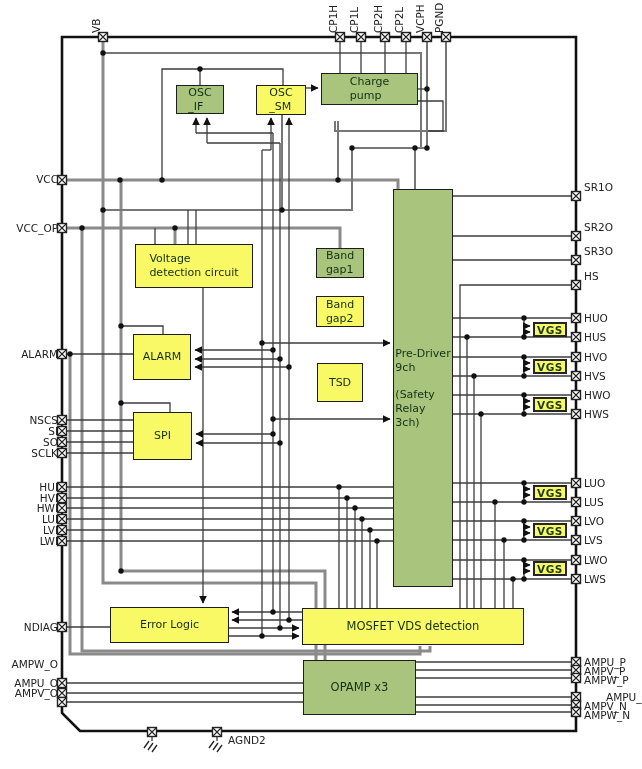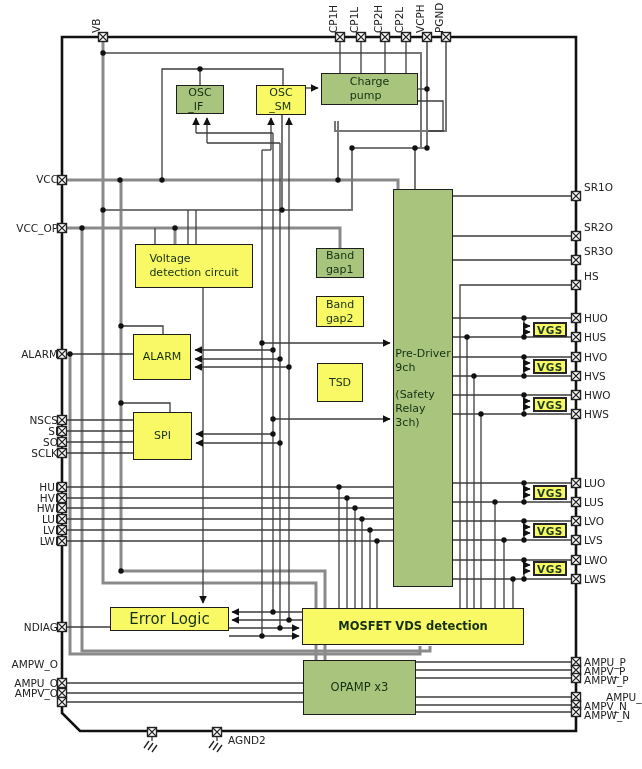"Error Logic" div.blk { font-size: 15px -> 11px; height: 24px -> 36px }
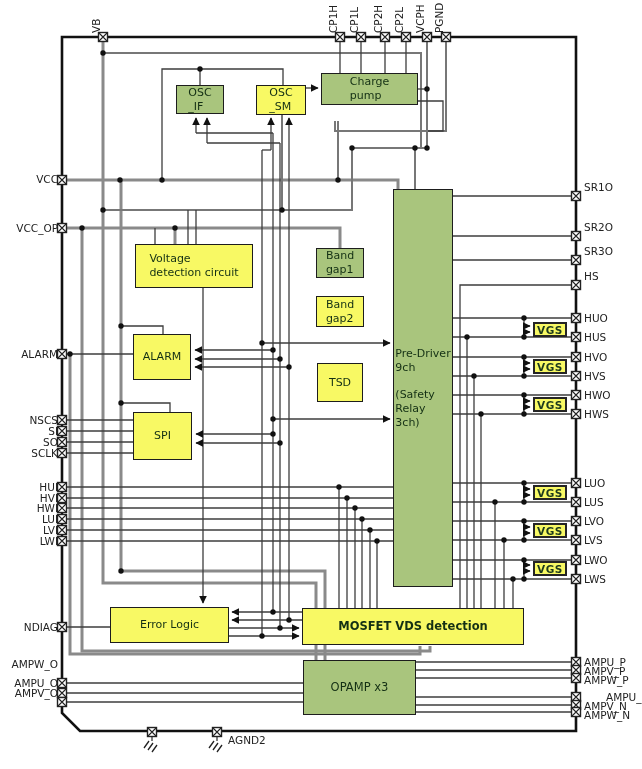"MOSFET VDS detection" div.blk { font-weight: bold -> none }
